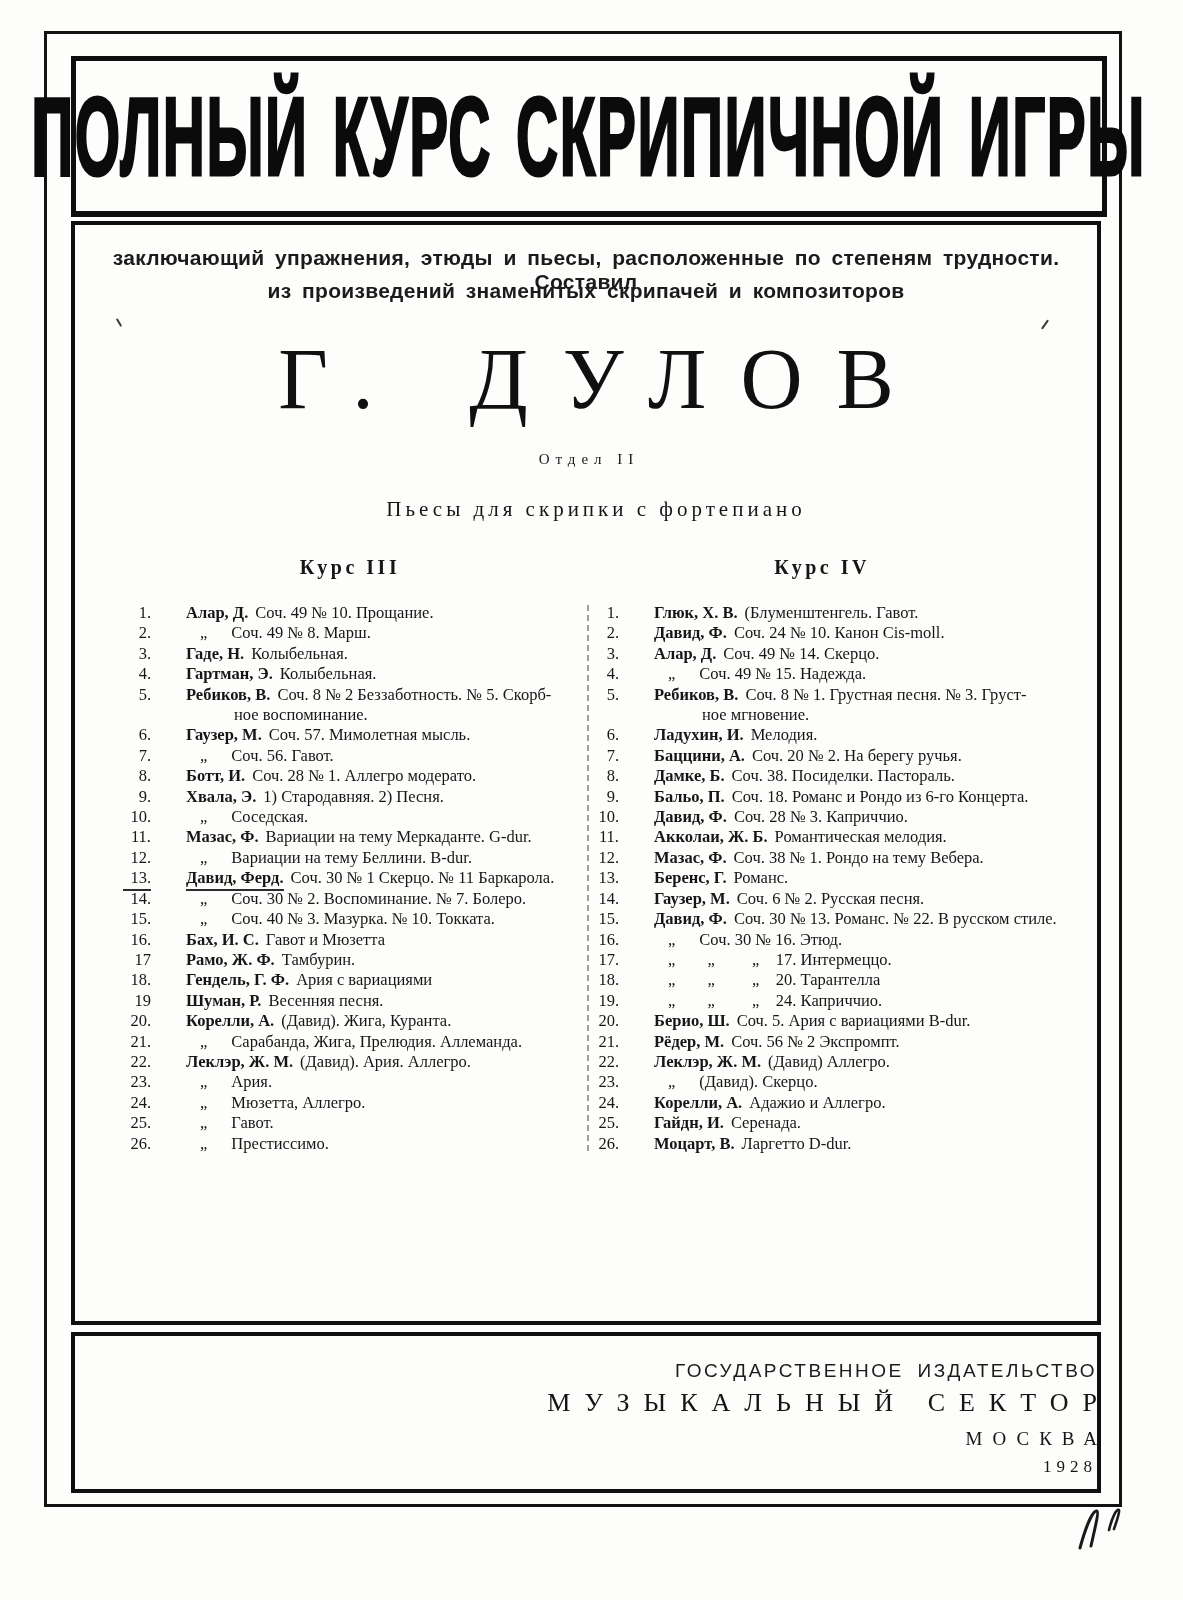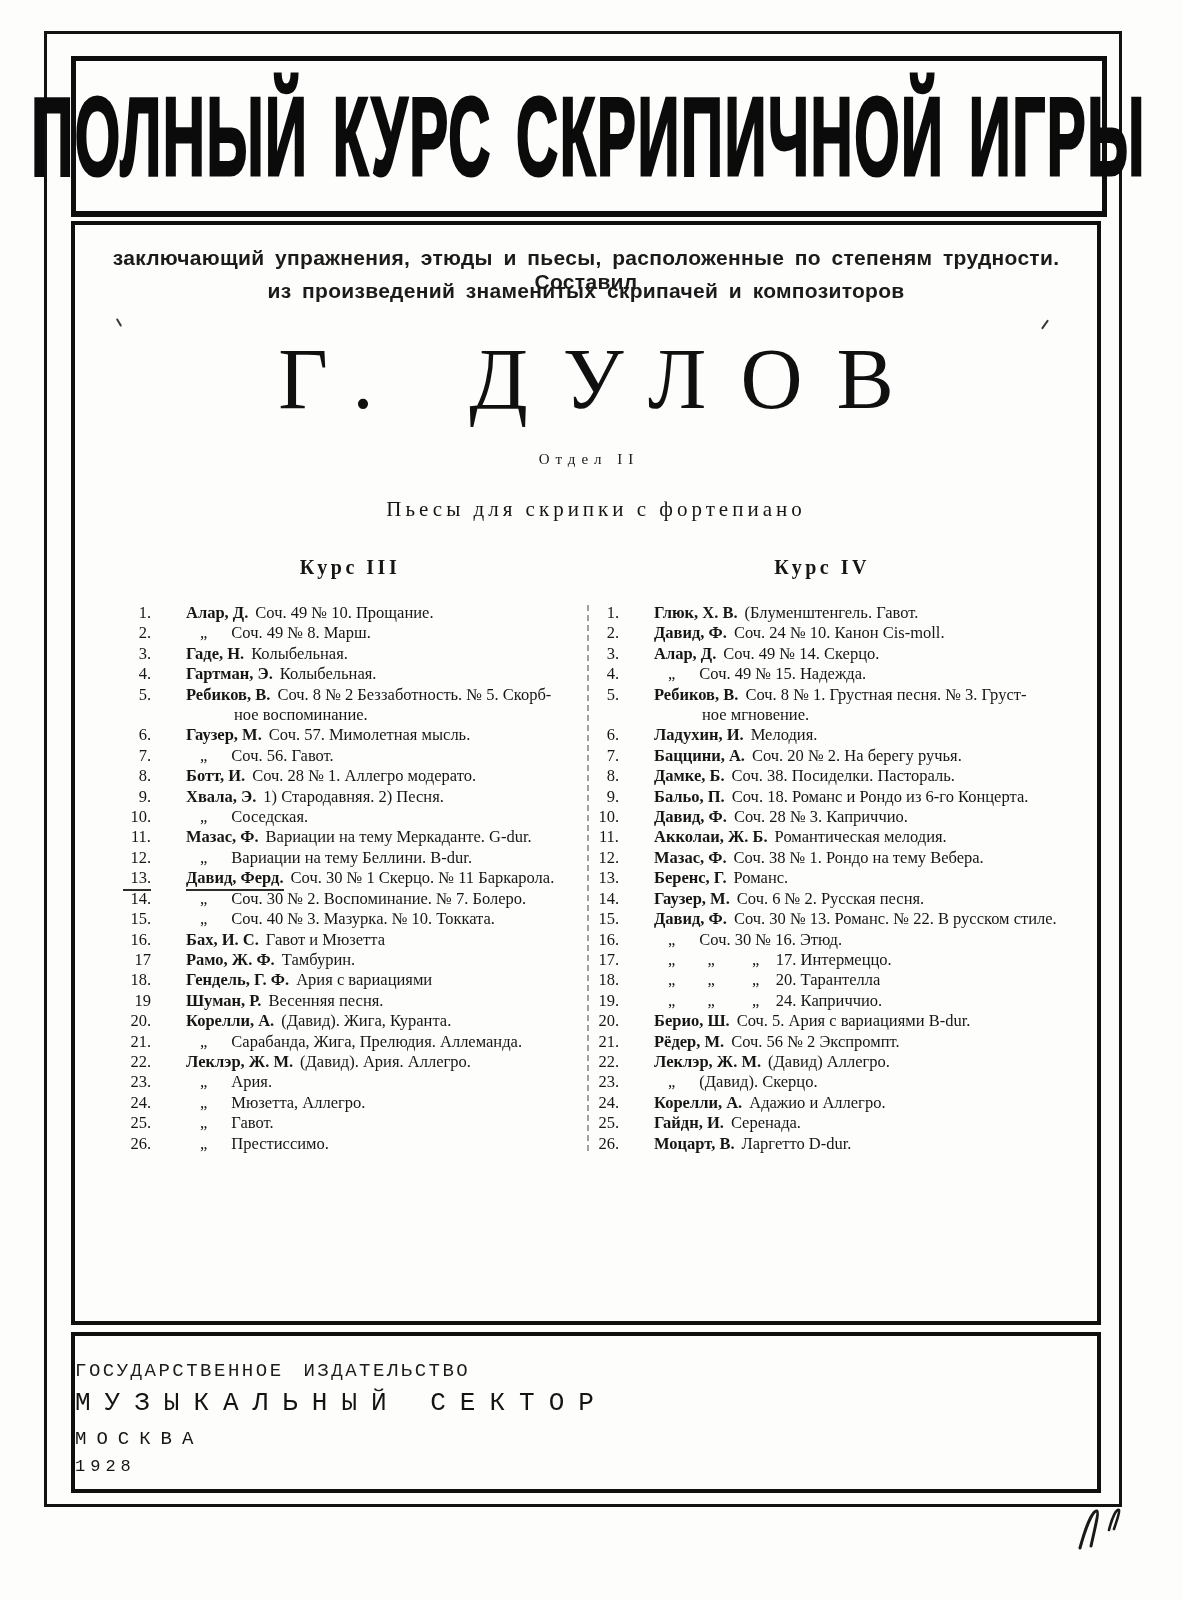"ГОСУДАРСТВЕННОЕ ИЗДАТЕЛЬСТВО" .footer-box div { font-family: Liberation Mono, monospace -> none; text-align: left -> right }
